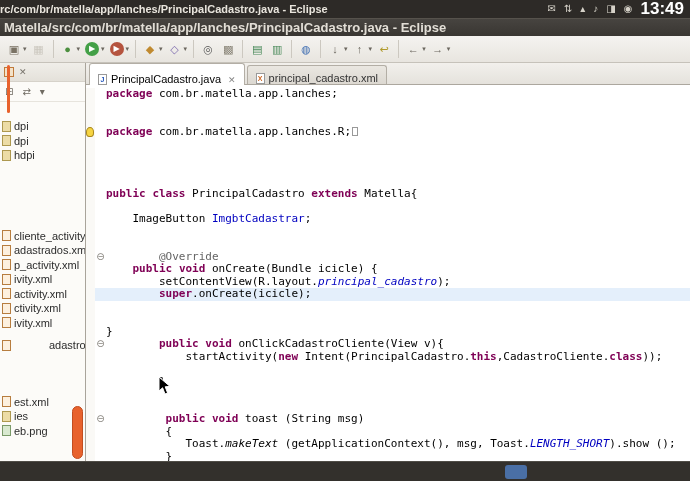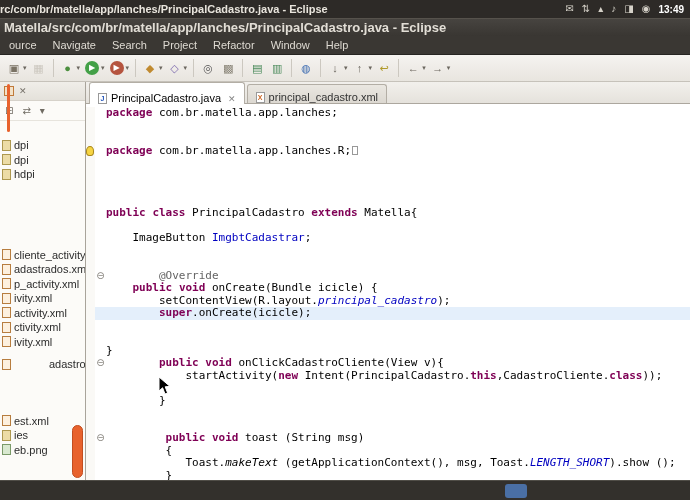"13:49" .clock { font-size: 10px -> 17px }
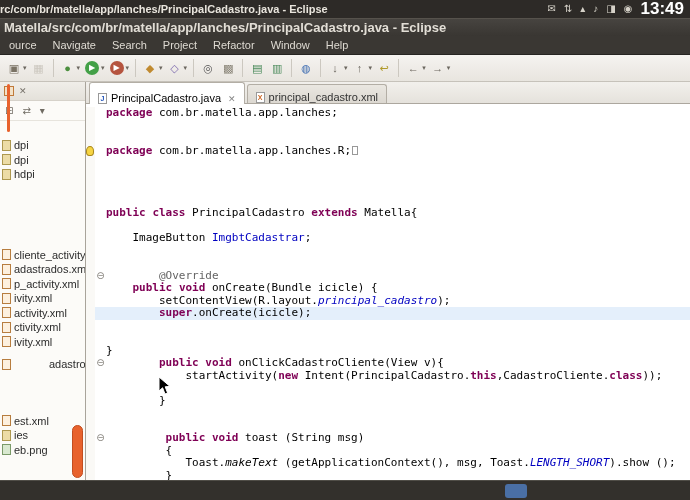"ource" div.menubar { html: <div> <span>ource</span> <span>Navigate</span> <span>Search</span> <span>Project</span> <span>Refactor</span> <span>Window</span> <span>Help</span> </div> -> none }
